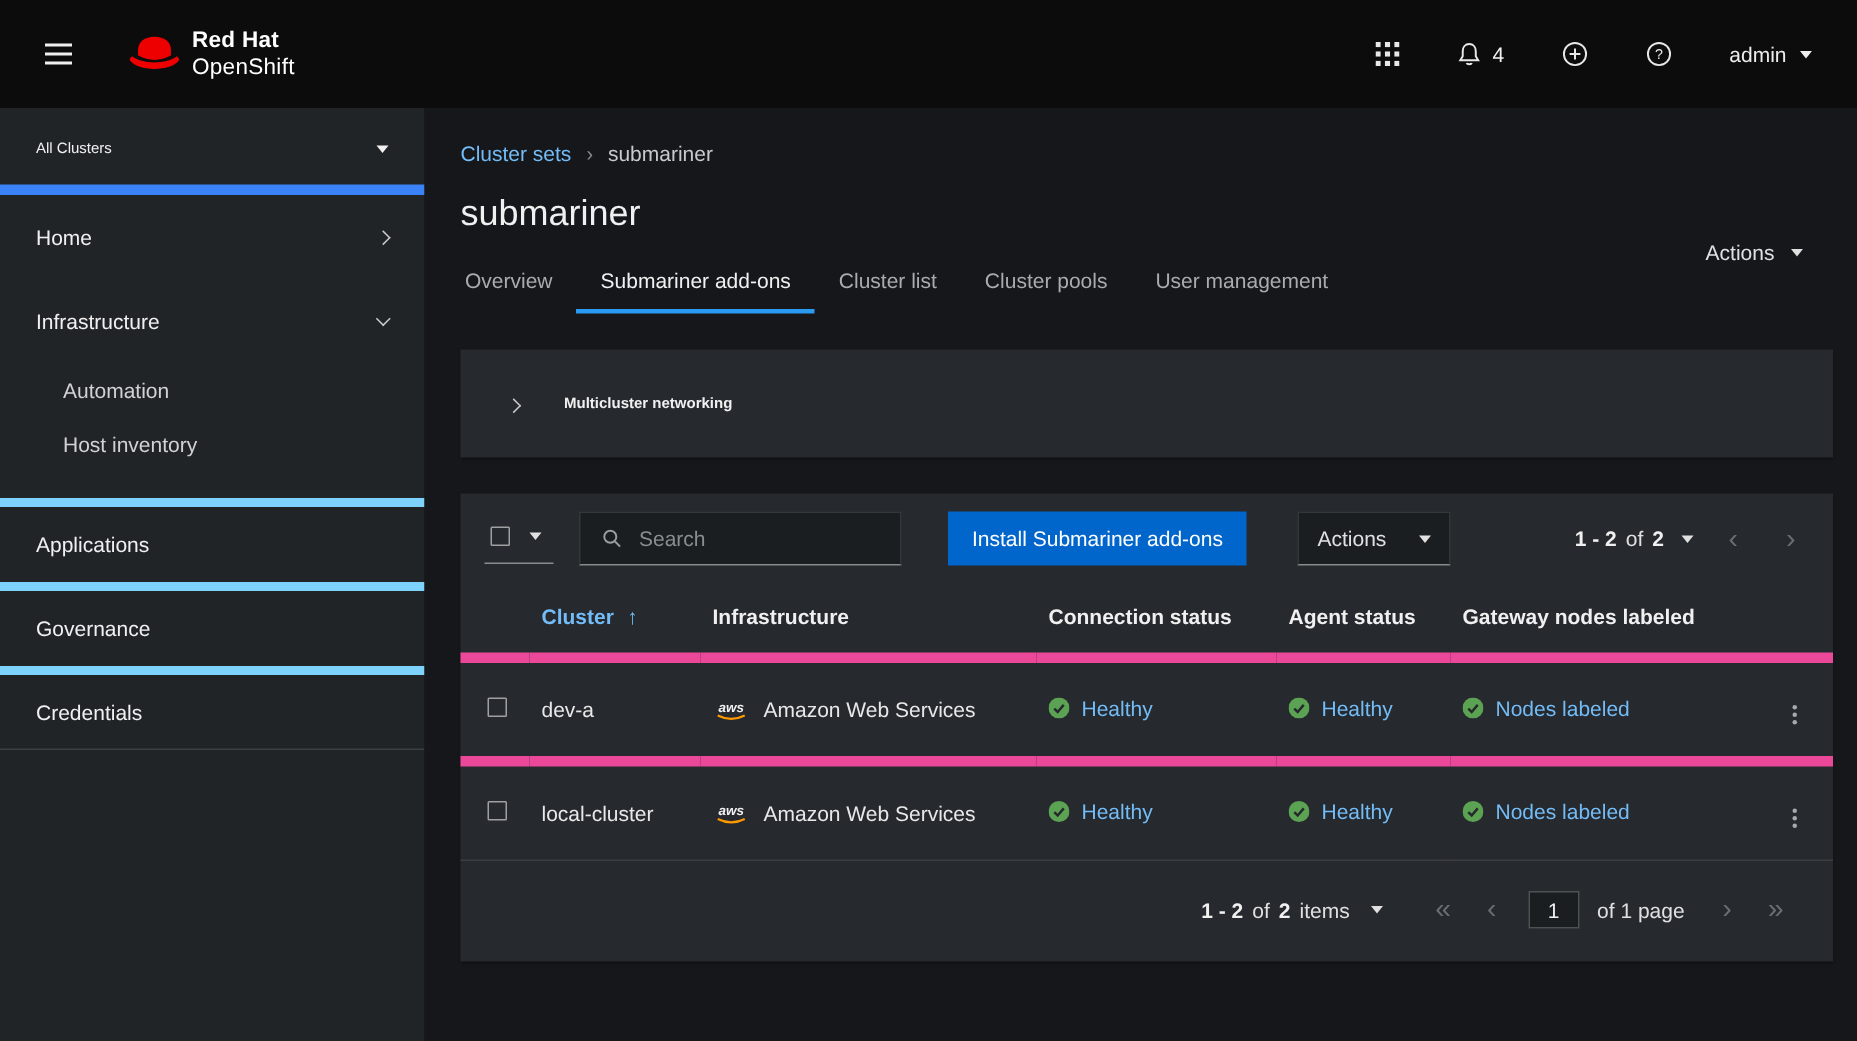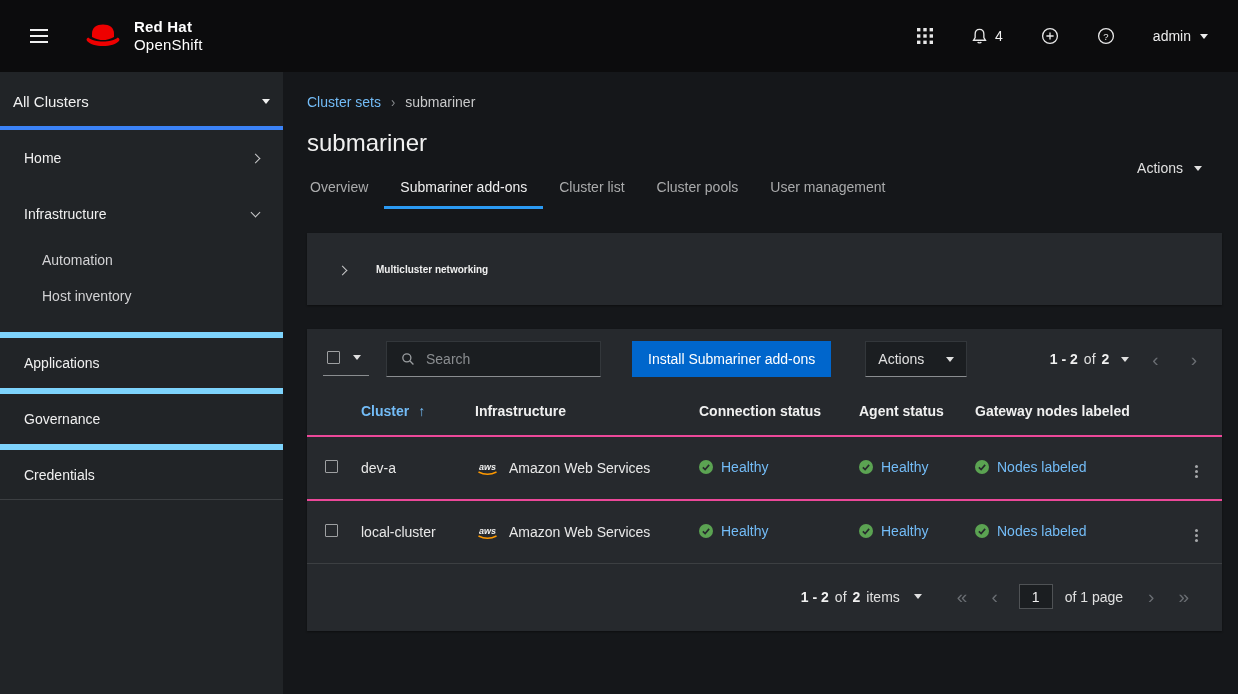"Red Hat" .brand { gap: 10px -> 4px }
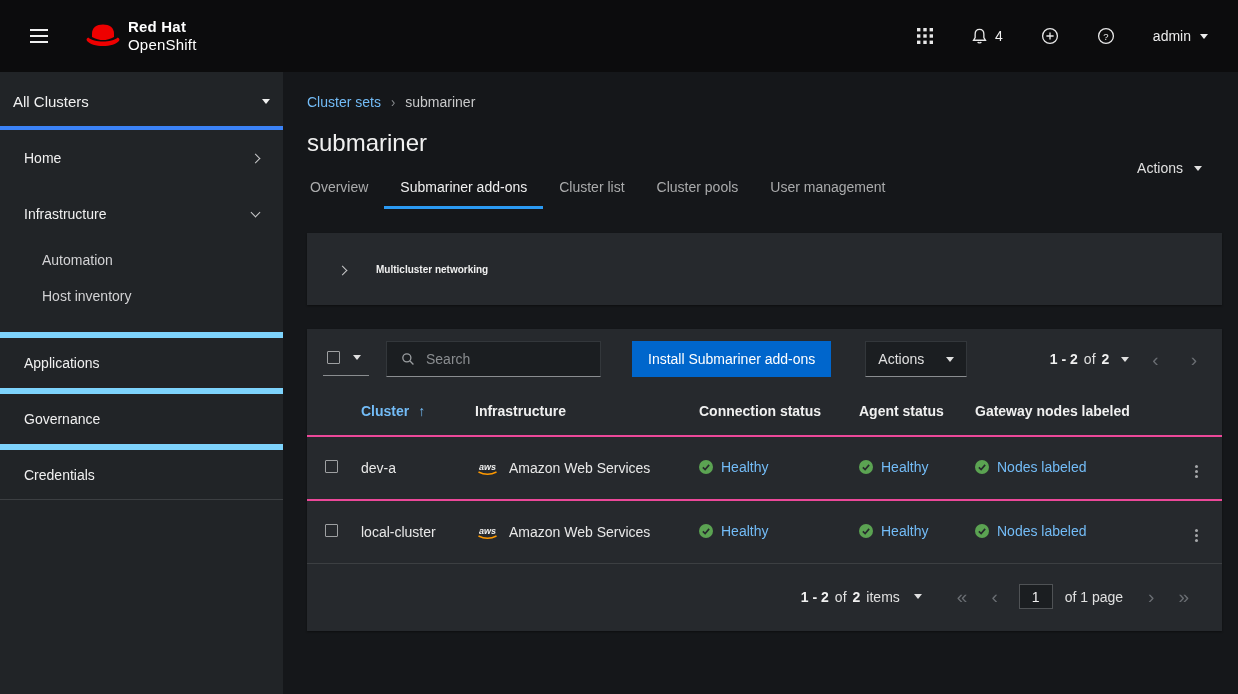"All Clusters" .perspective { border-bottom: 4px solid #3b82f6 -> 7px solid #3b82f6; font-size: 15px -> 10px; padding: 0 13px -> 0 24px }
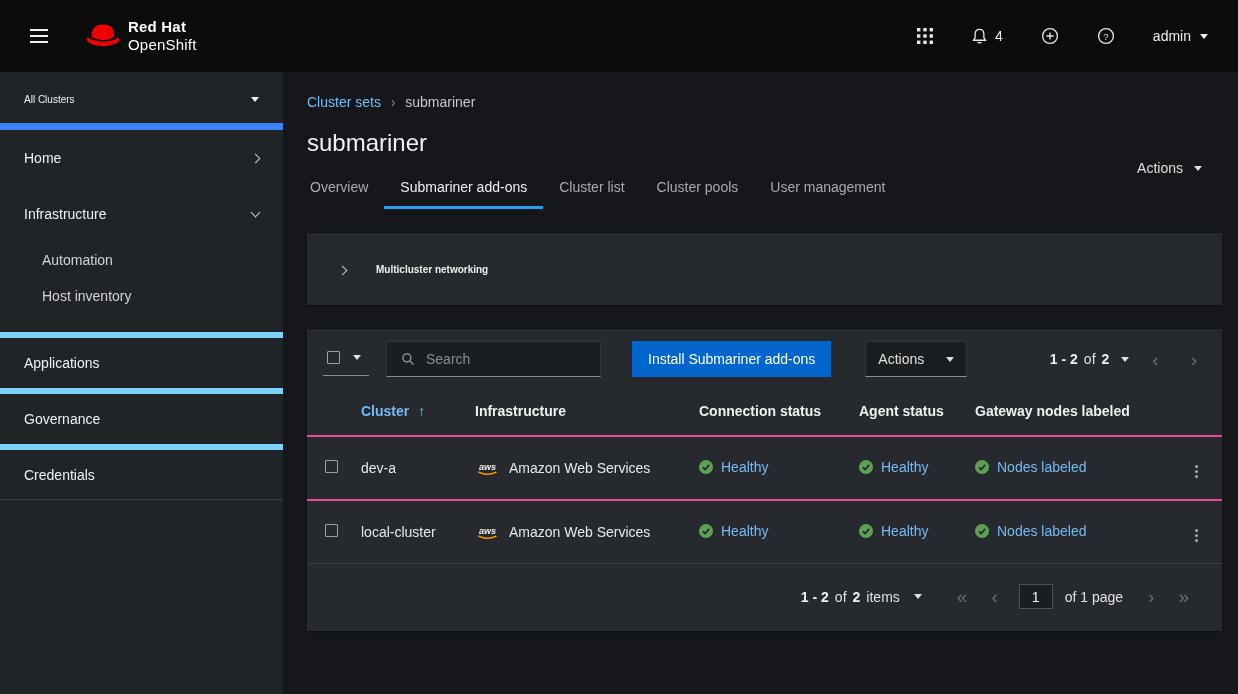"dev-a" tbody td { border-top: 2px solid #ec4899 -> 7px solid #ec4899 }
